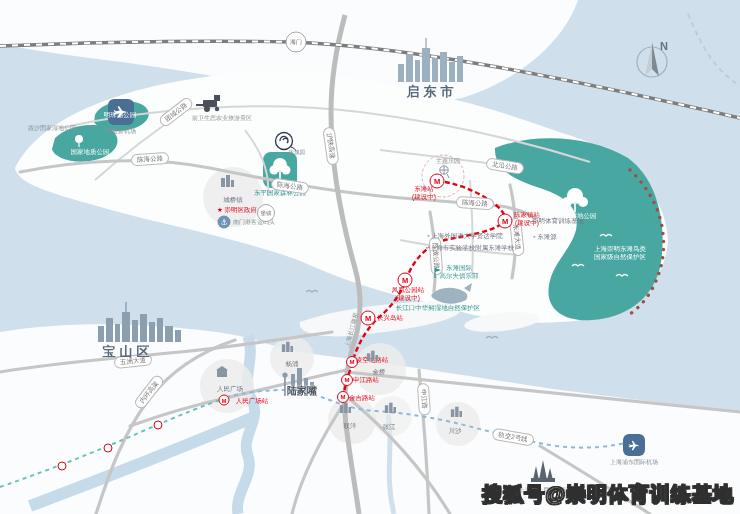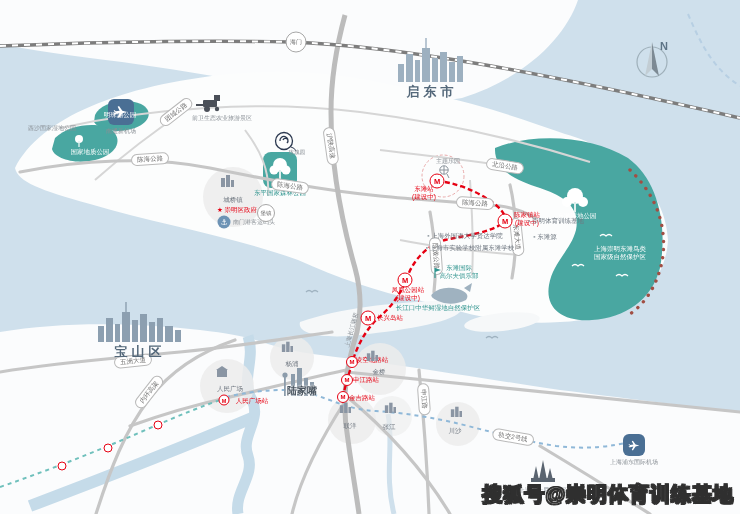"宝山区" div.abs { left: 140px -> 128px }
